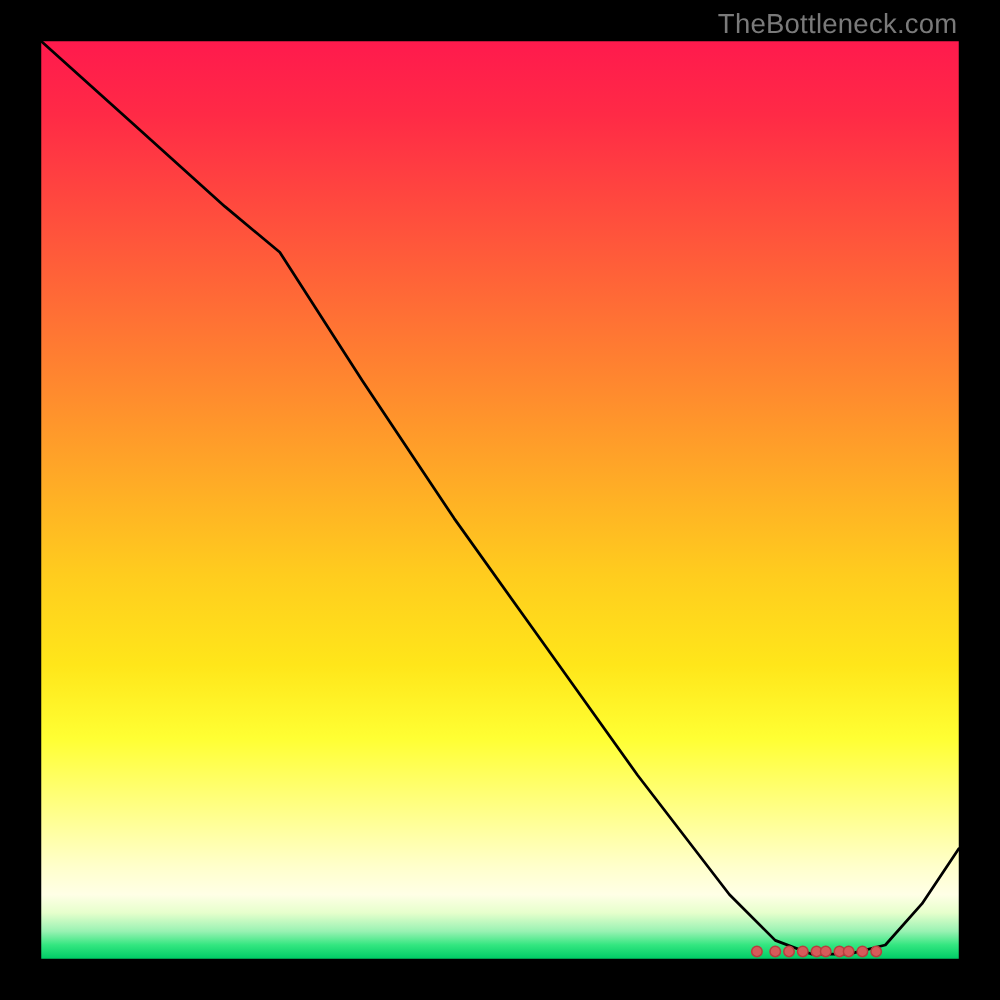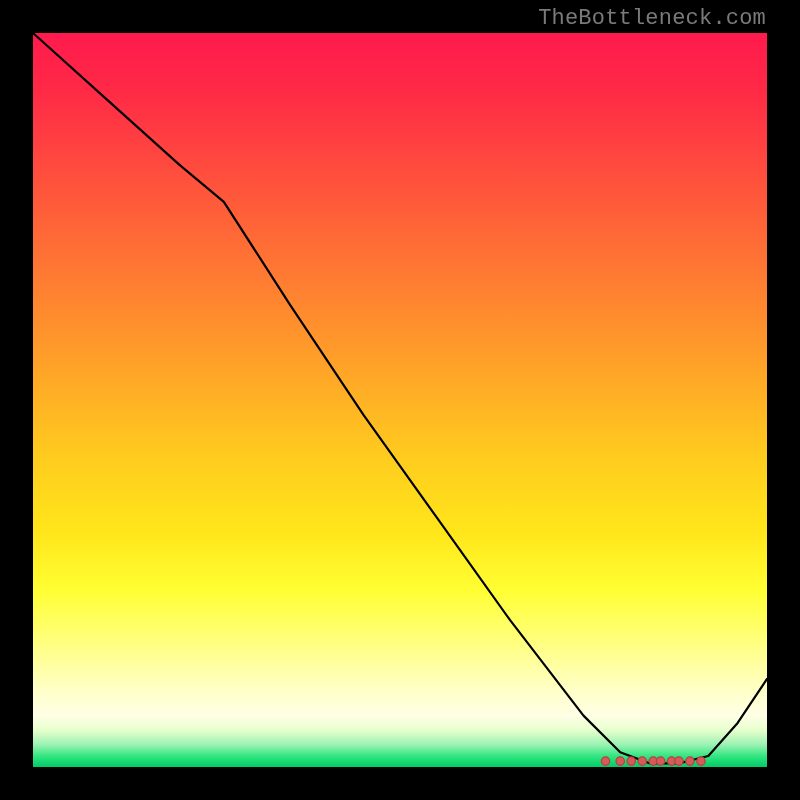"TheBottleneck.com" .stage { font-family: Liberation Mono, monospace -> none }
